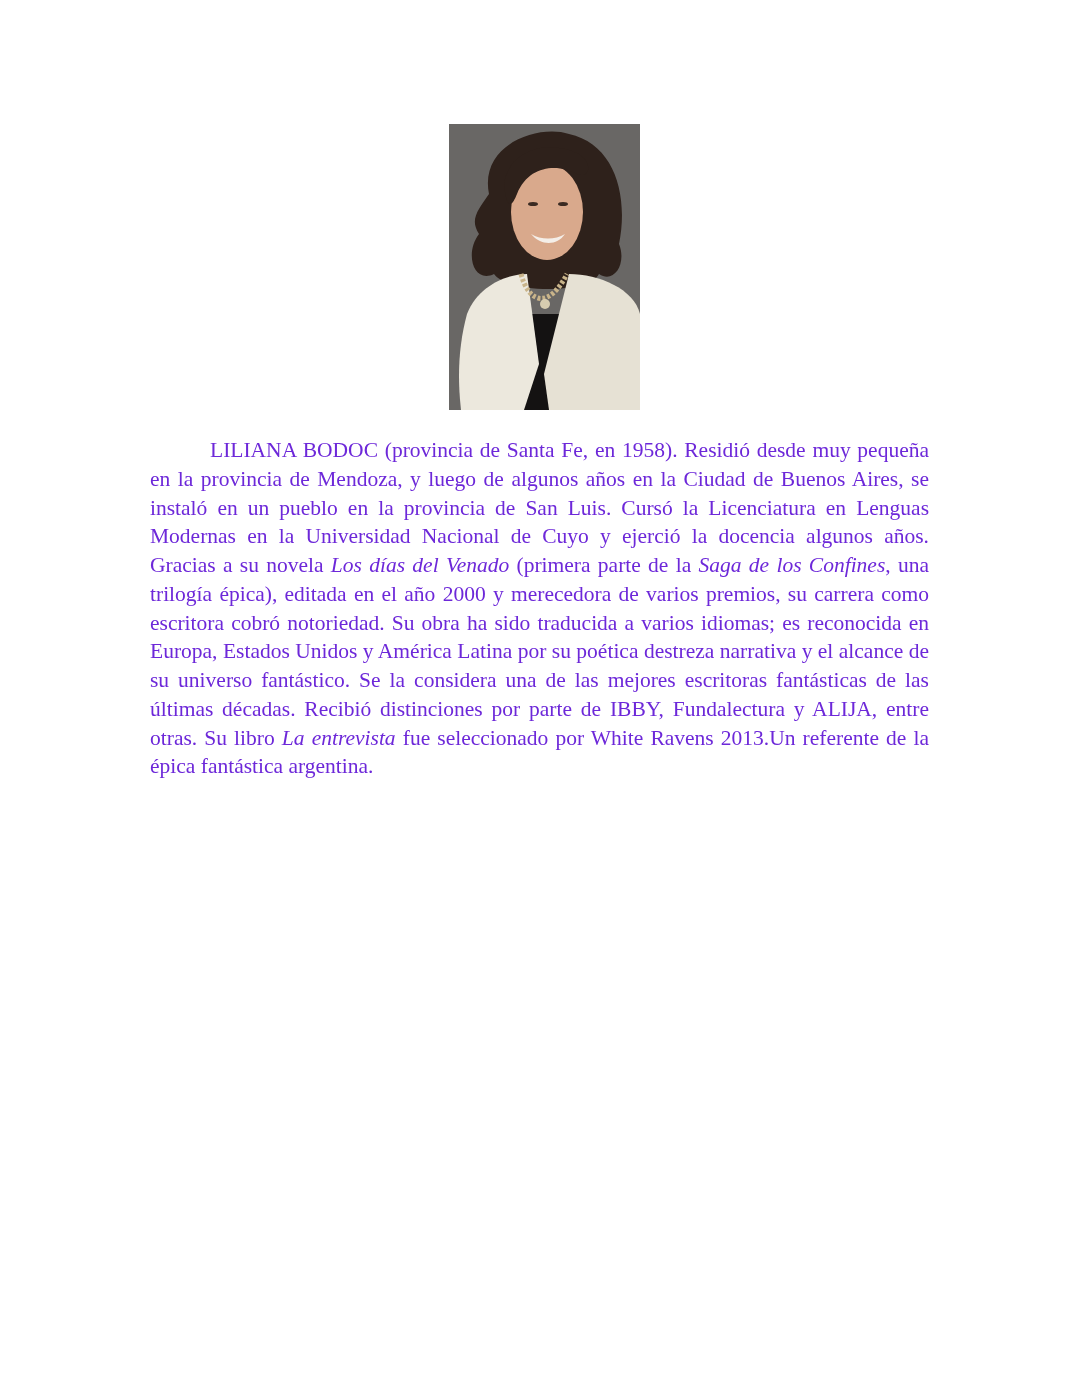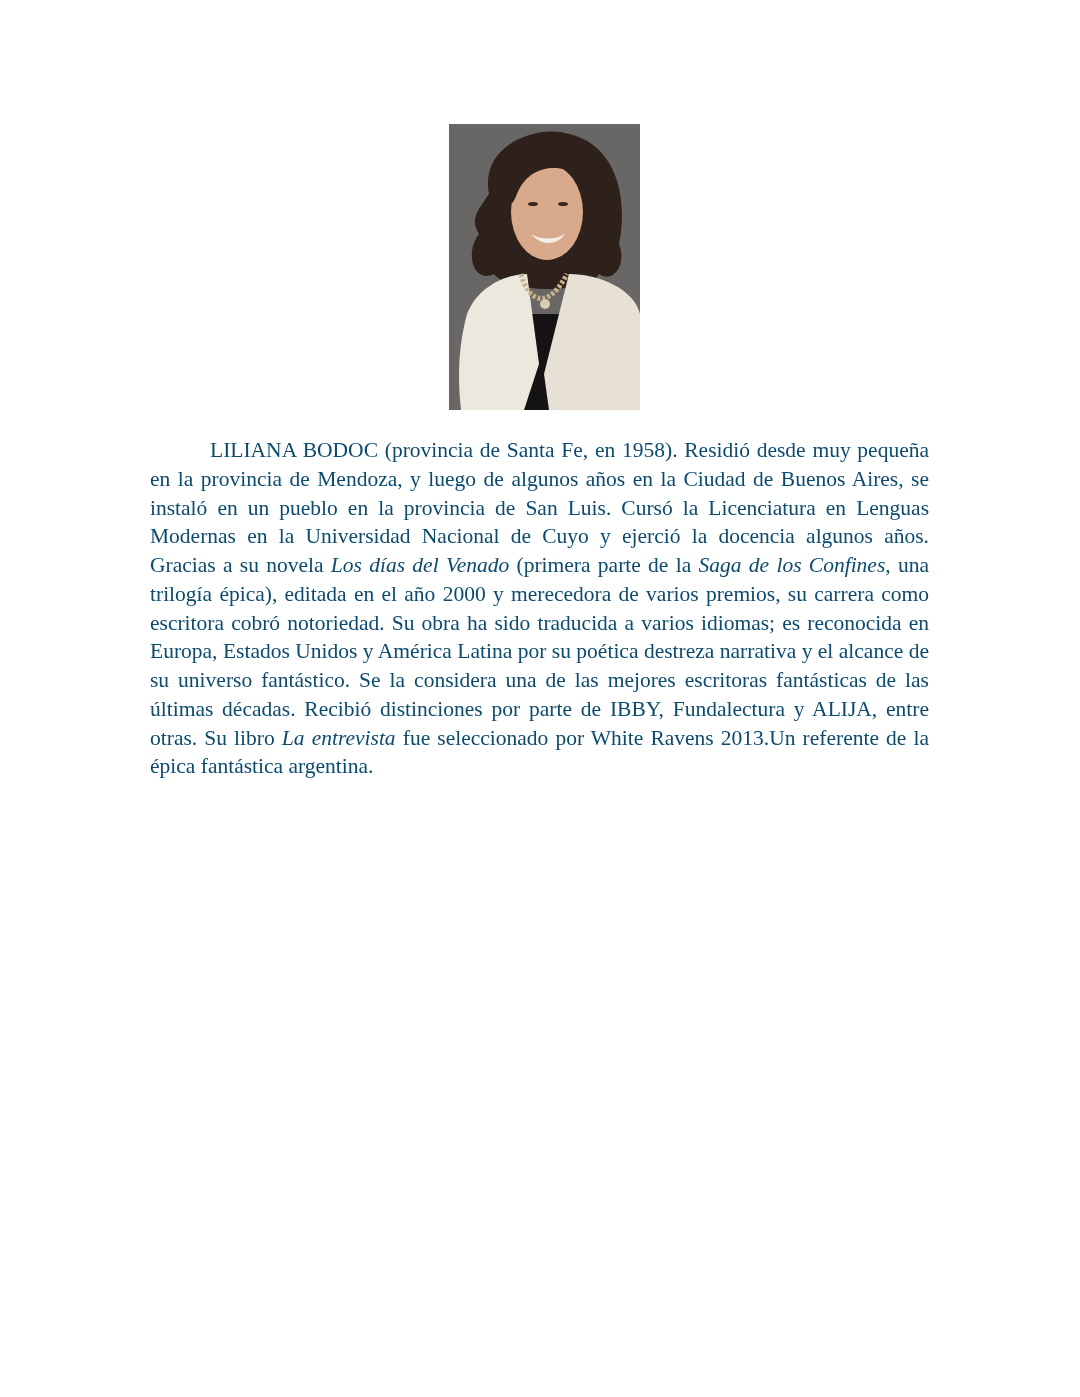"LILIANA BODOC (provincia de Santa" .bio { color: #0c4a6e -> #6d28d9 }
